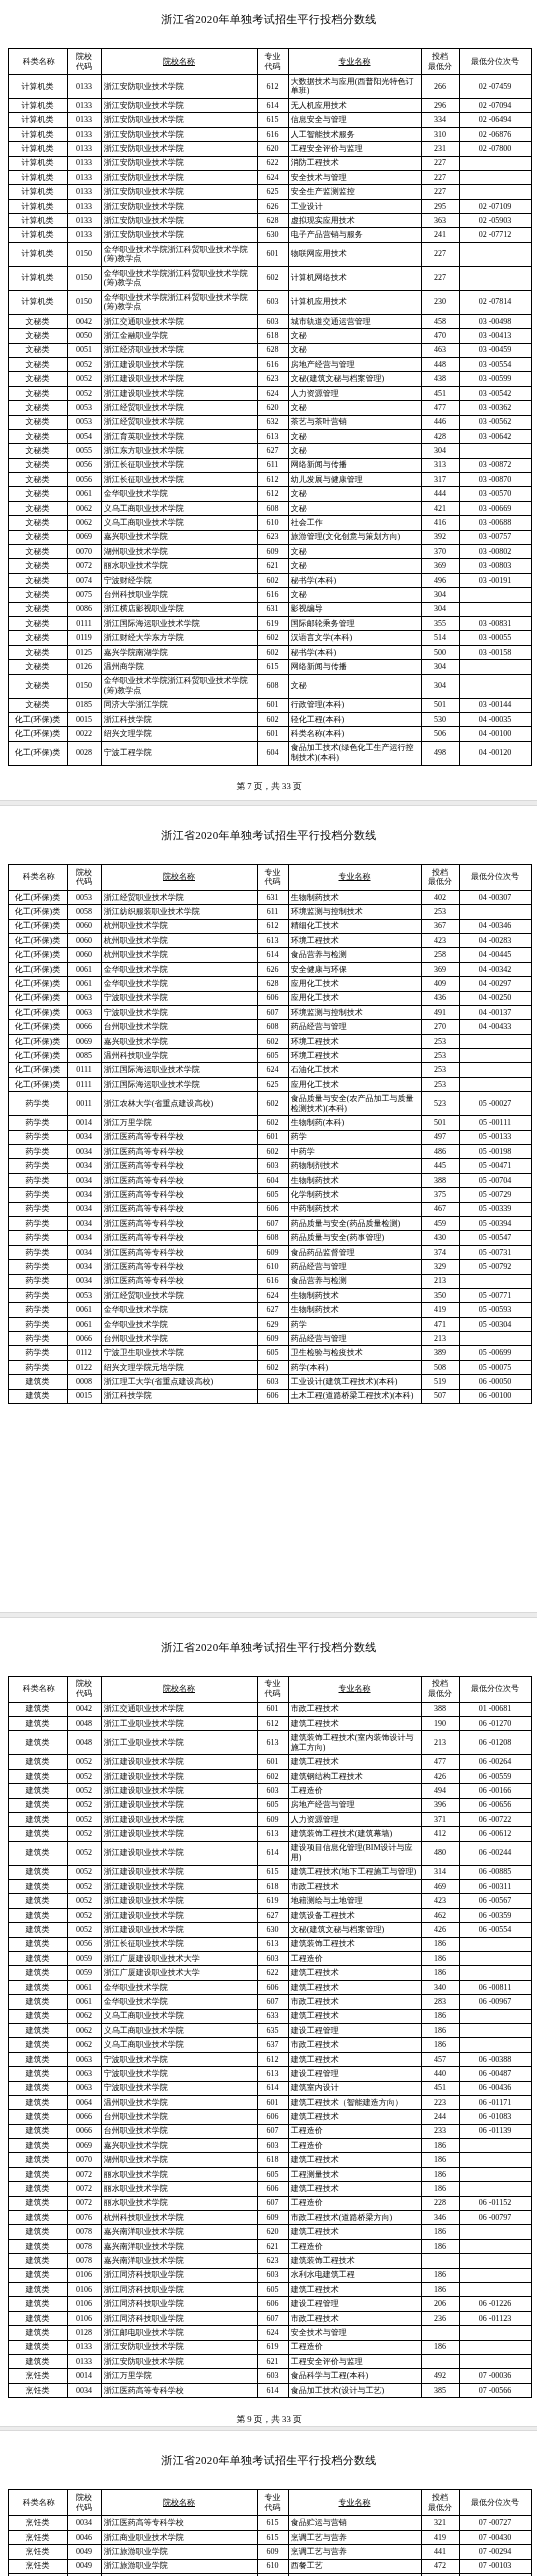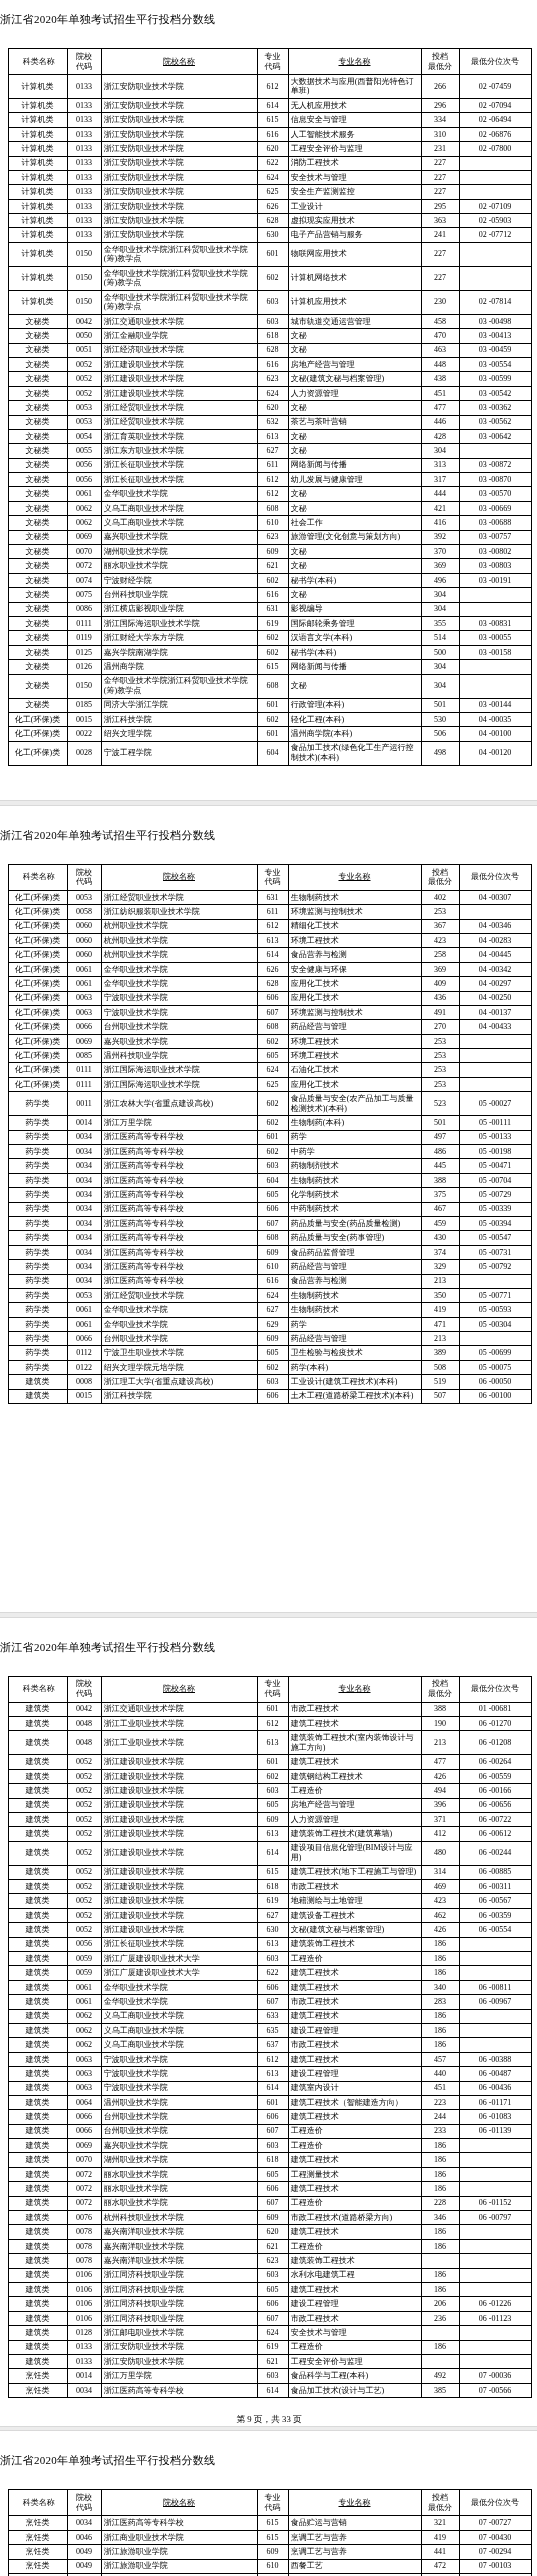"浙江省2020年单独考试招生平行投档分数线" .page-title { text-align: none -> center }
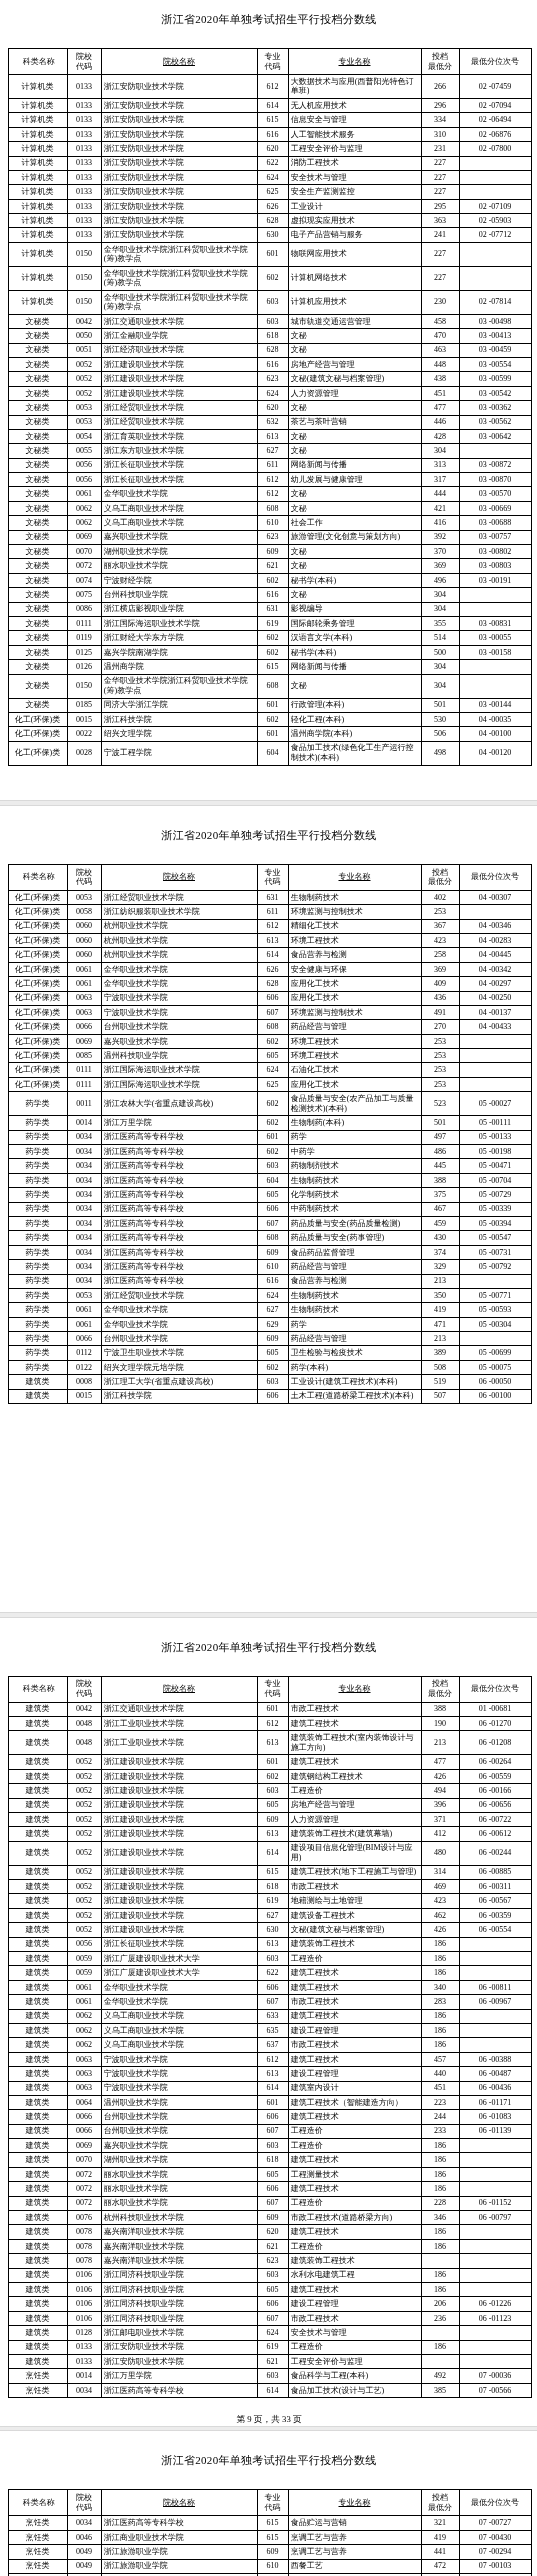"温州商学院(本科)" td.c4 { text: 温州商学院 -> 科类名称 }
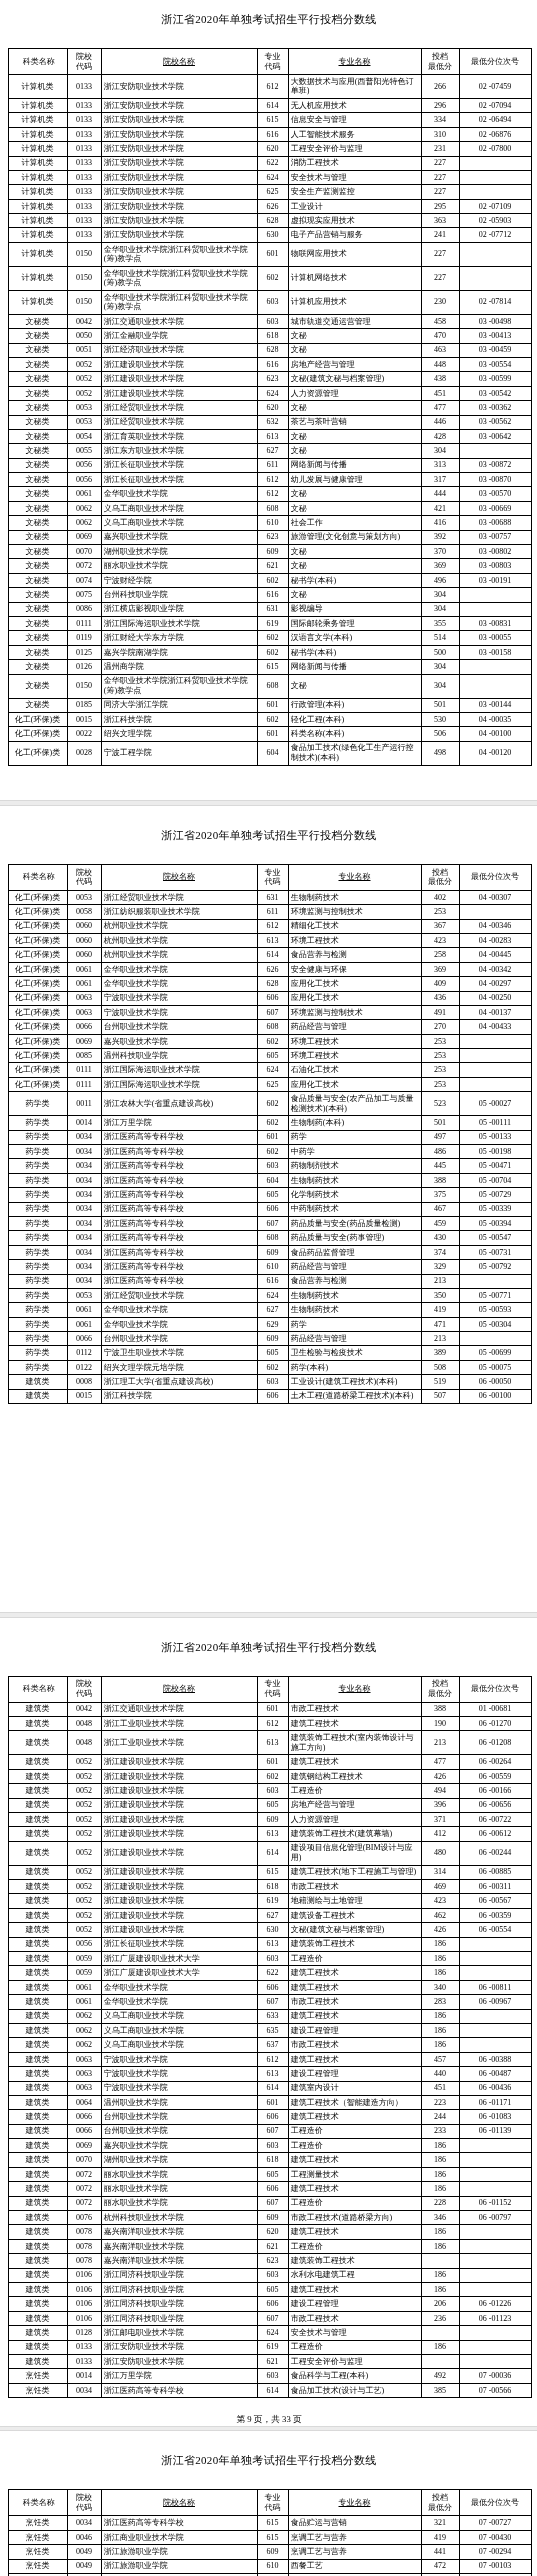"第 7 页，共 33 页" div.page-footer { html: none -> <div>第 7 页，共 33 页</div> }
